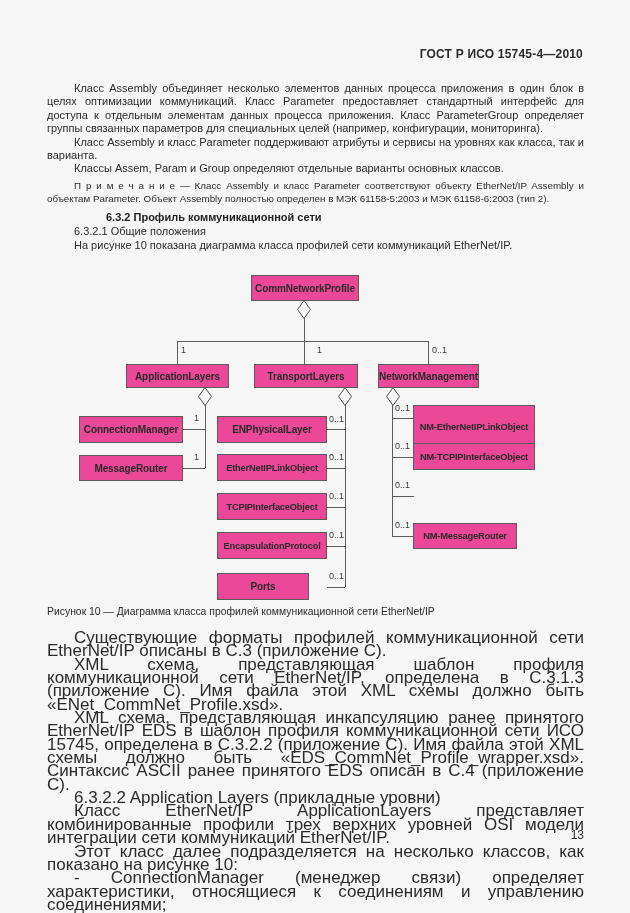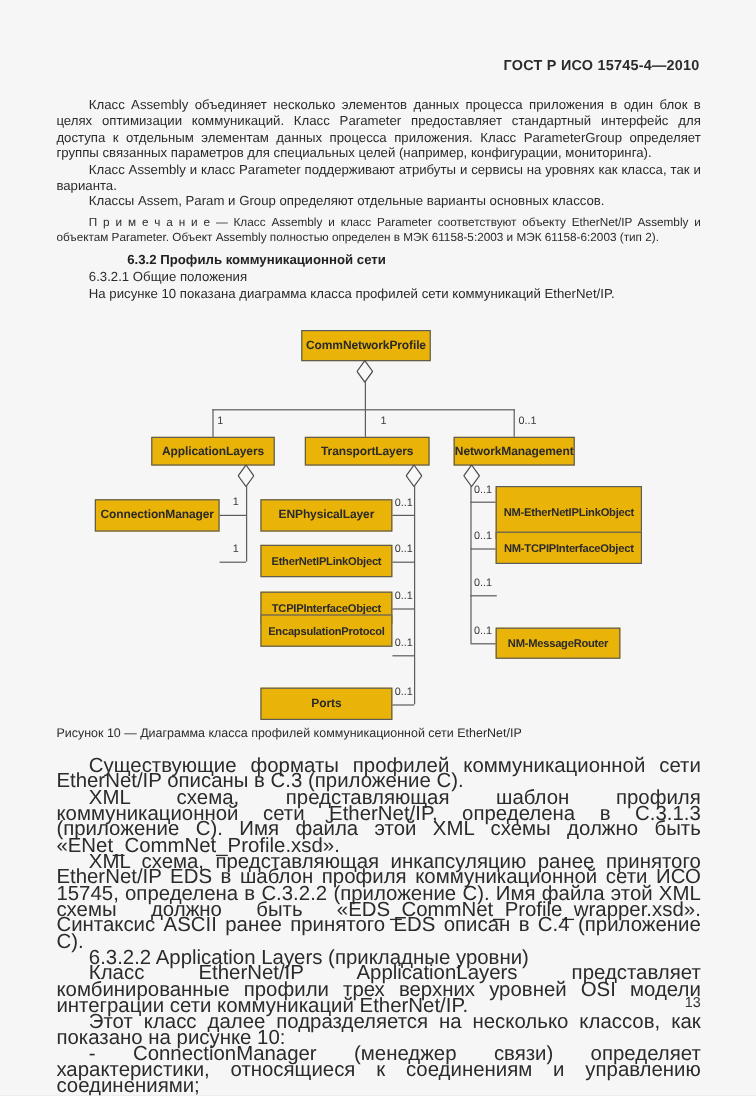"CommNetworkProfile" .box { background: #eab308 -> #ec4899 }
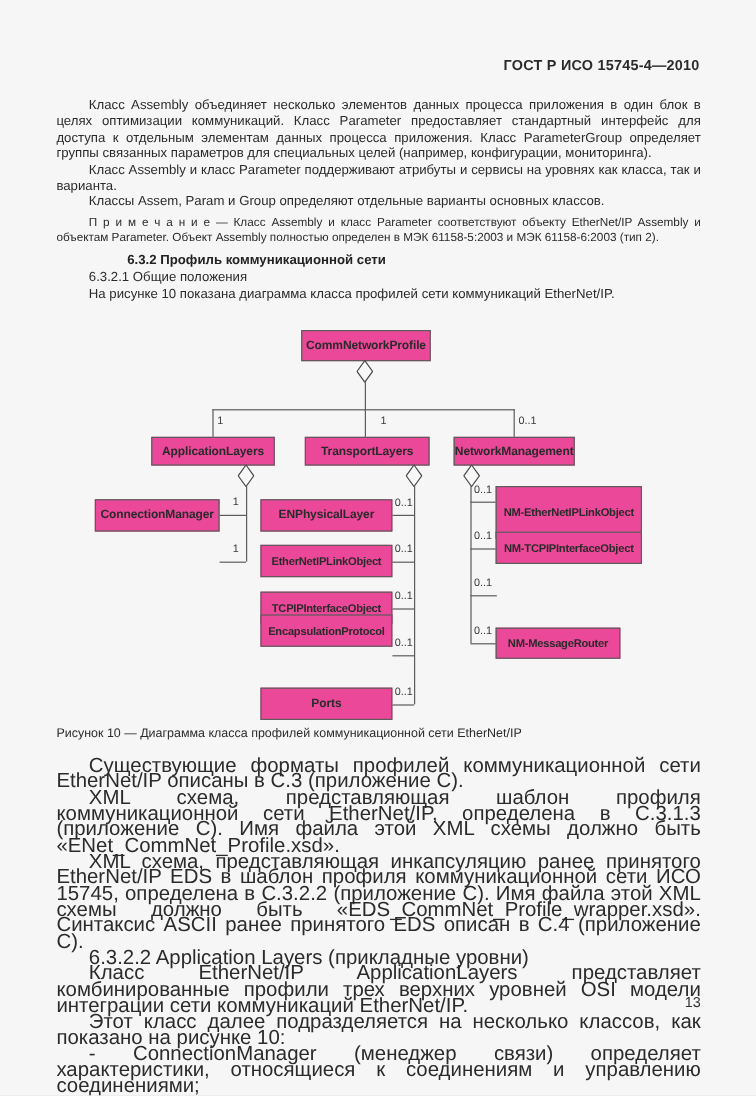"MessageRouter" div.box { html: none -> <div>MessageRouter</div> }
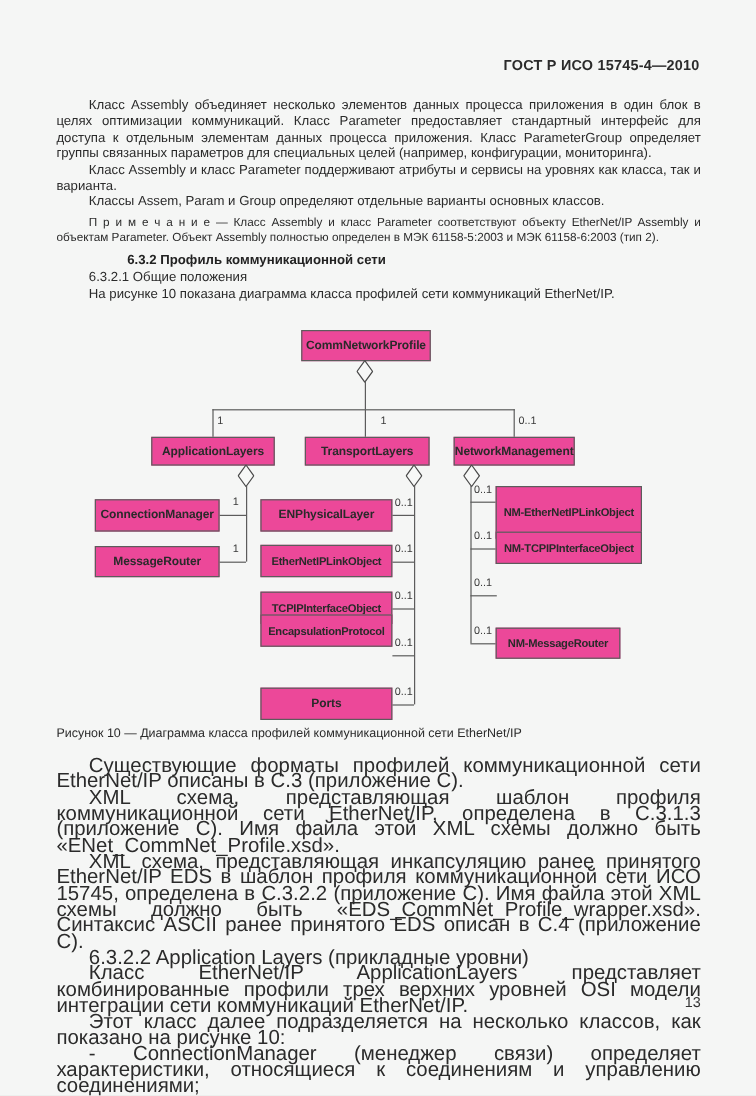"EncapsulationProtocol" div.box { top: 512px -> 532px }
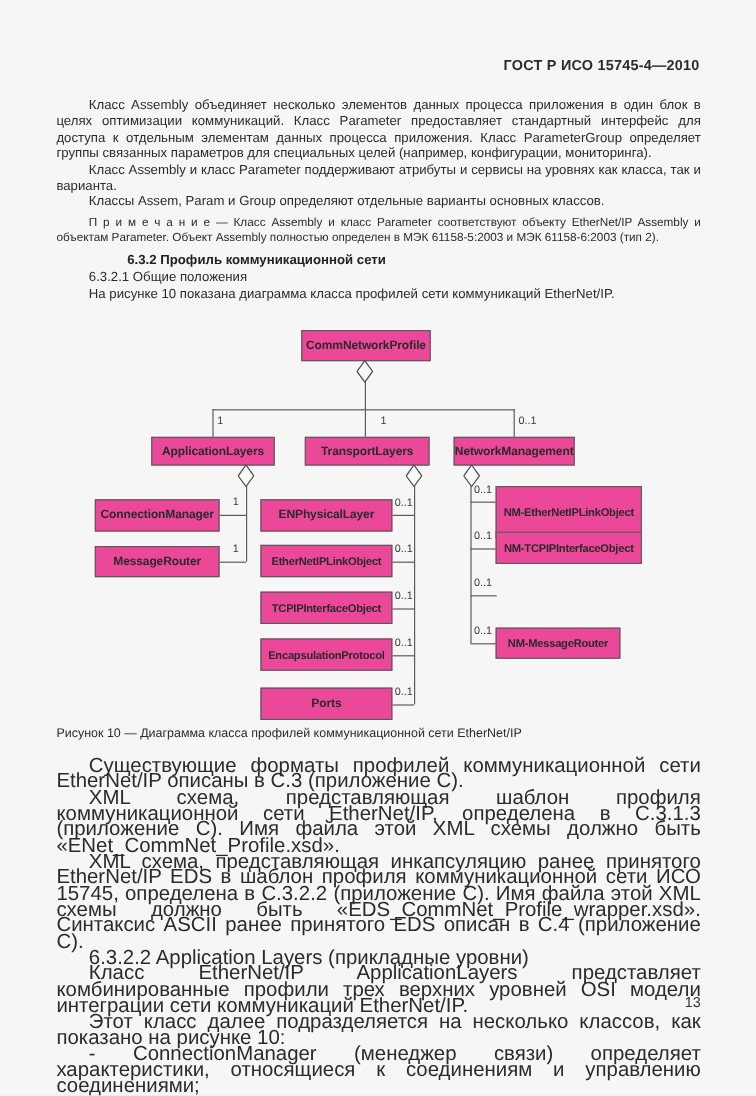"Ports" div.box { width: 110px -> 92px }
